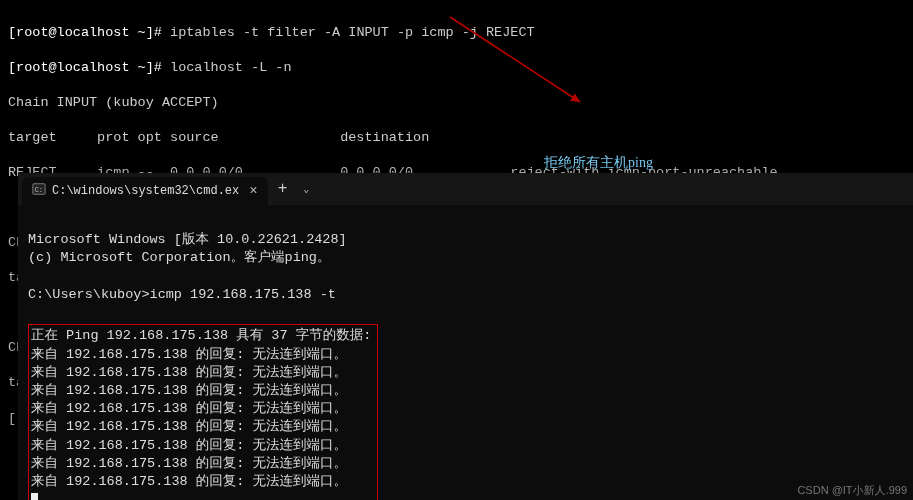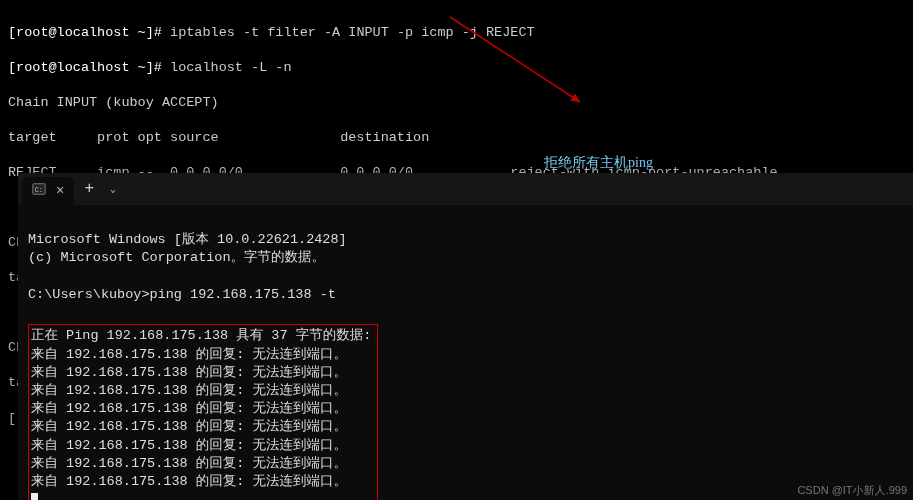"C:\windows\system32\cmd.ex" span { html: none -> <span>C:\windows\system32\cmd.ex</span> }
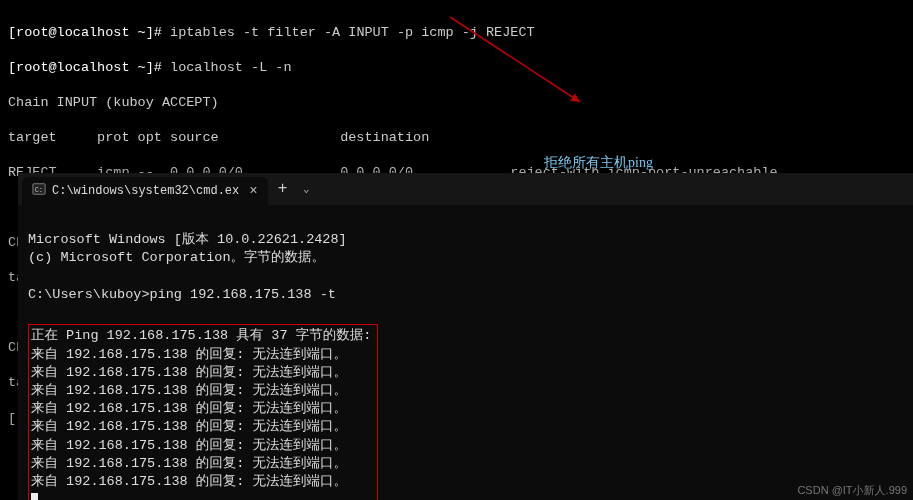"(c) Microsoft Corporation。字节的数据。" span { text: 字节的数据 -> 客户端ping }
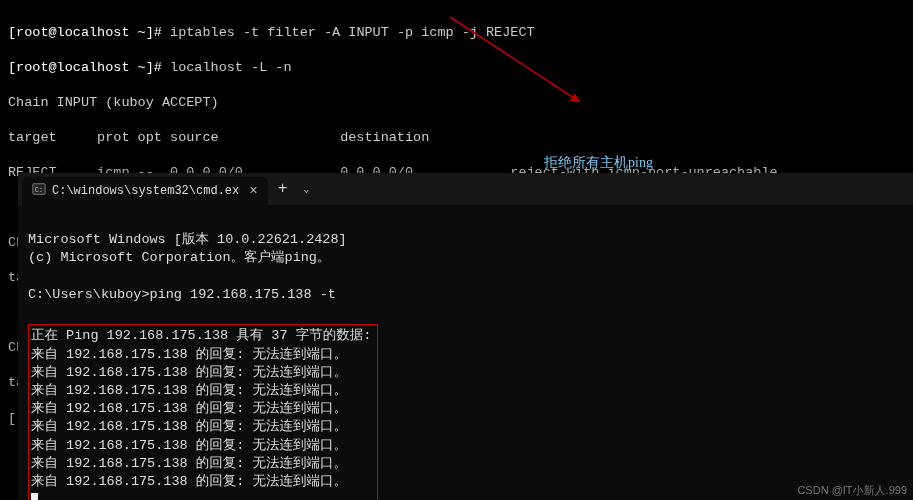"ping 192.168.175.138 -t" span { text: ping -> icmp }
